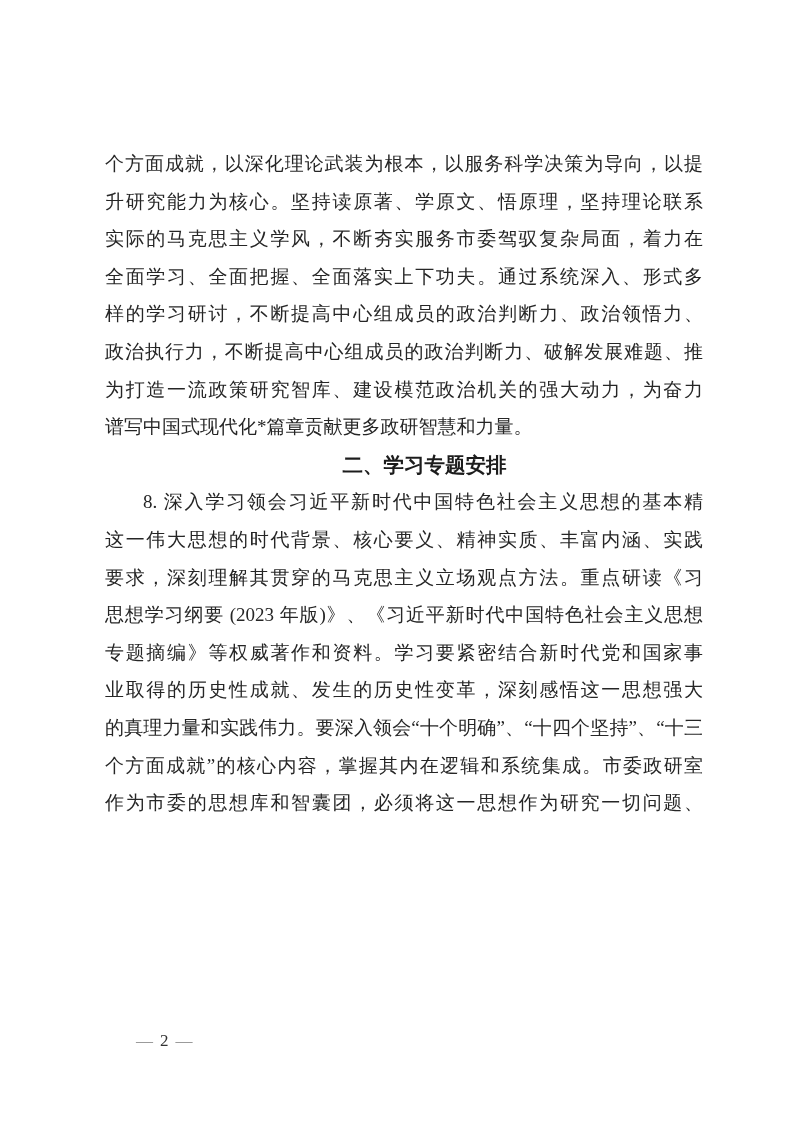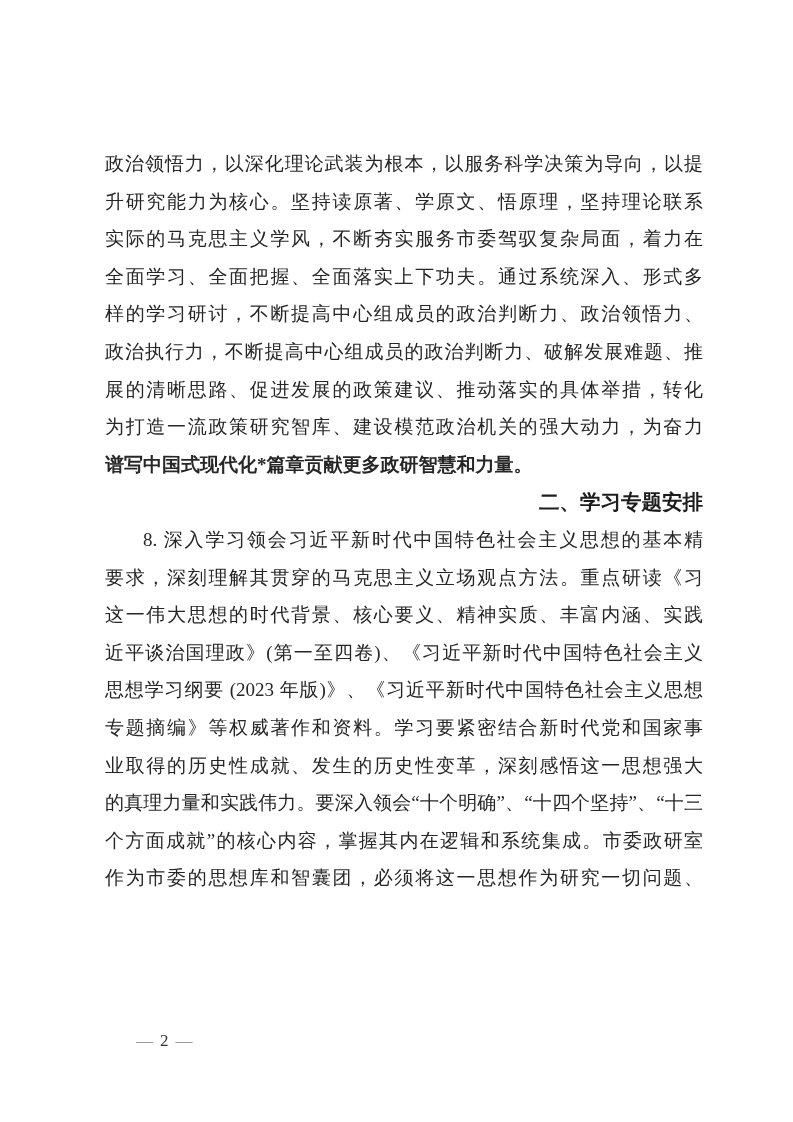"政治领悟力，以深化理论武装为根本，以服务科学决策为导向，以提" div.line { text: 政治领悟力 -> 个方面成就 }
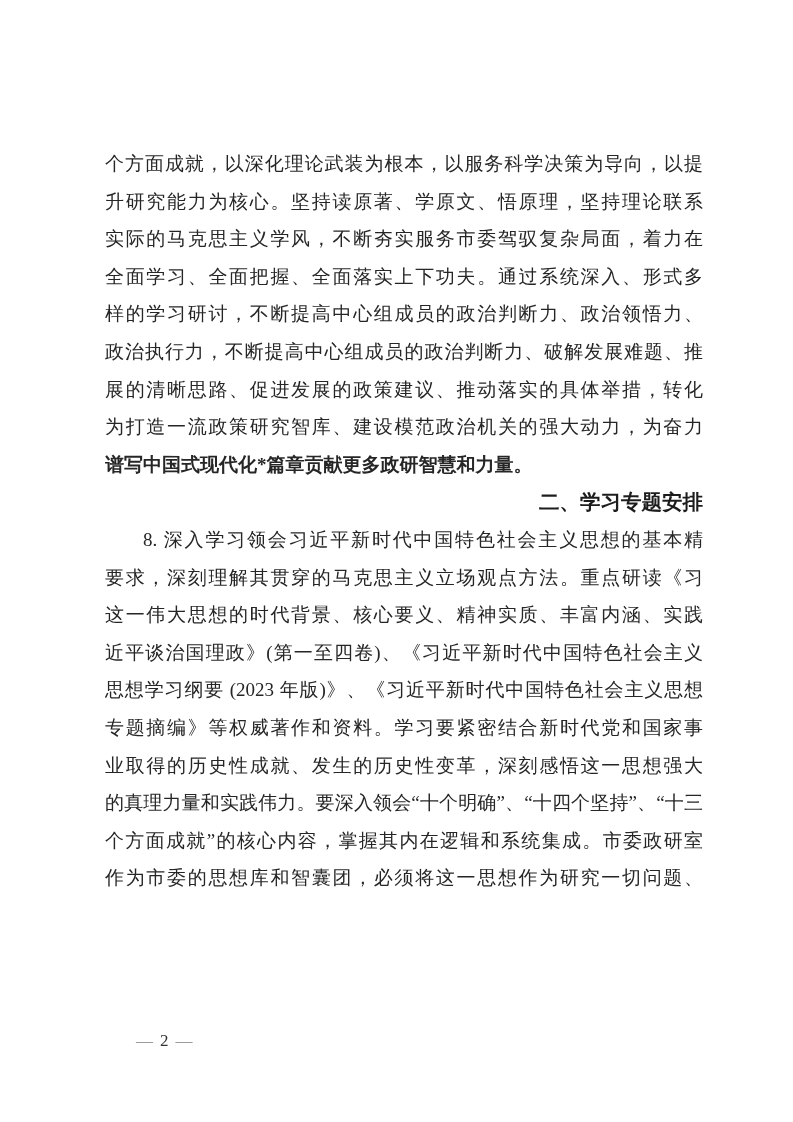"展的清晰思路、促进发展的政策建议、推动落实的具体举措，转化" div.line { html: <div>展的清晰思路、促进发展的政策建议、推动落实的具体举措，转化</div> -> none }
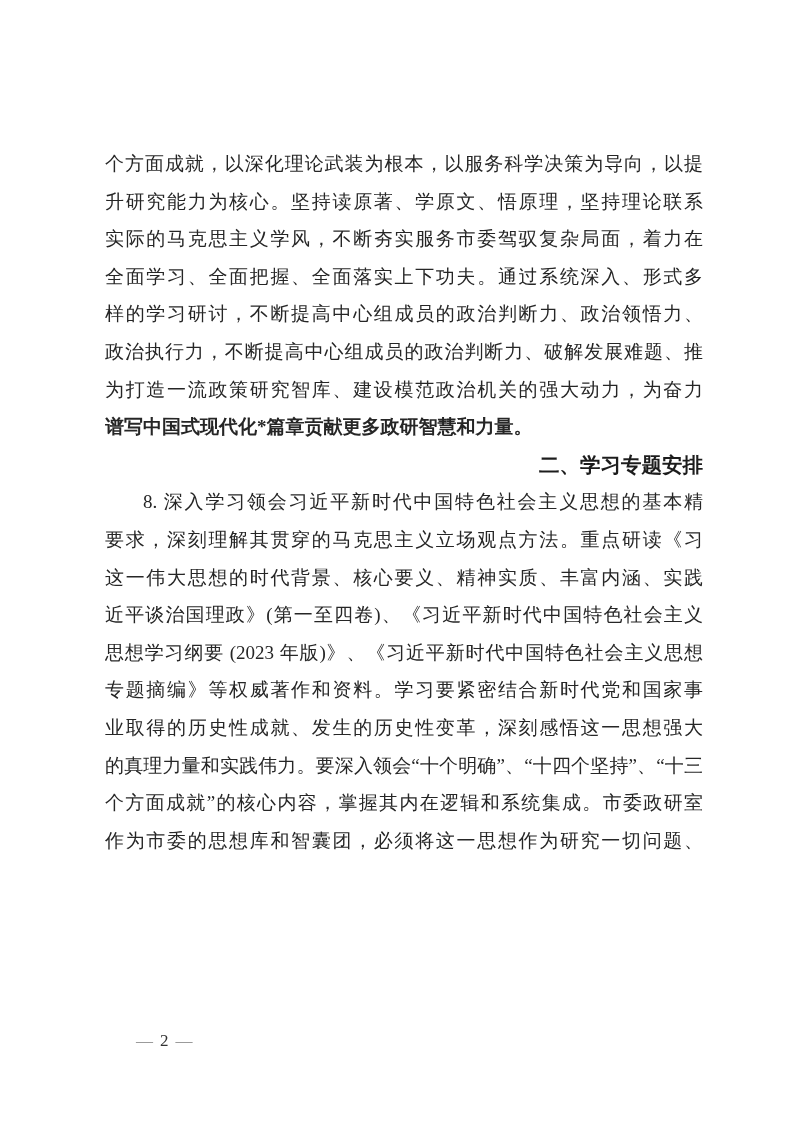"谱写中国式现代化*篇章贡献更多政研智慧和力量。" .line.no-just { font-weight: bold -> none }
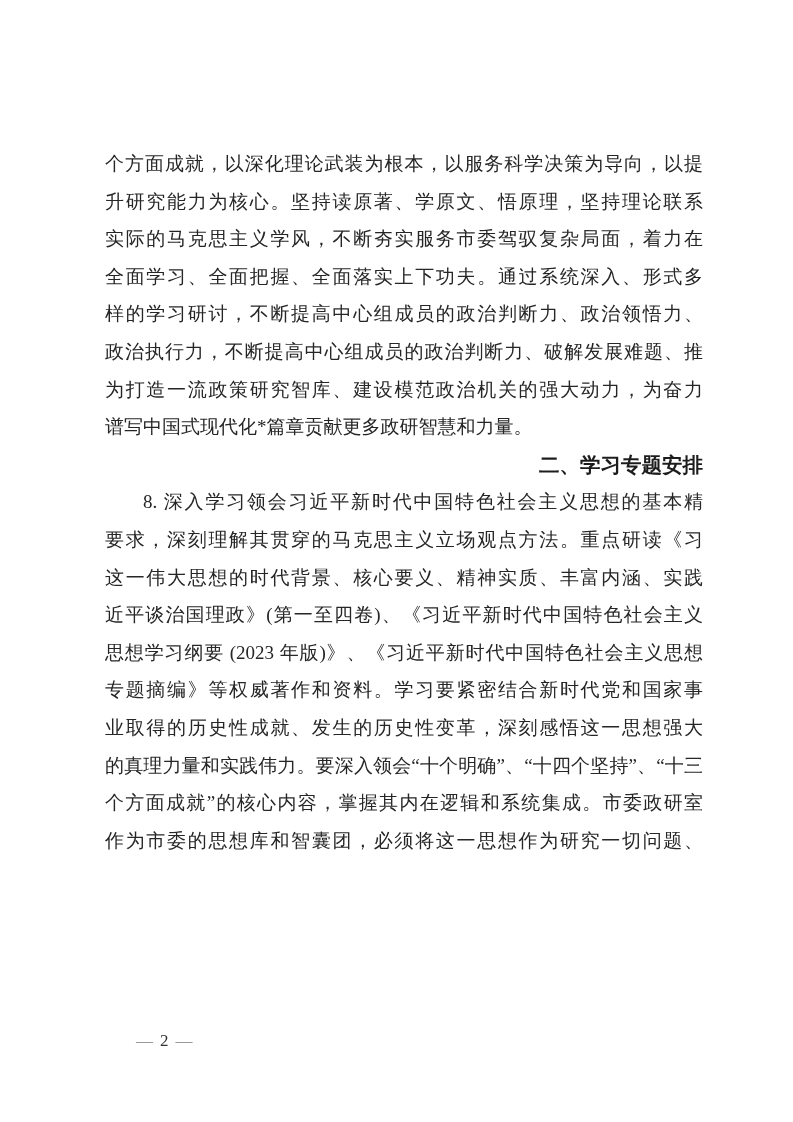"二、学习专题安排" .heading { text-align: right -> center }
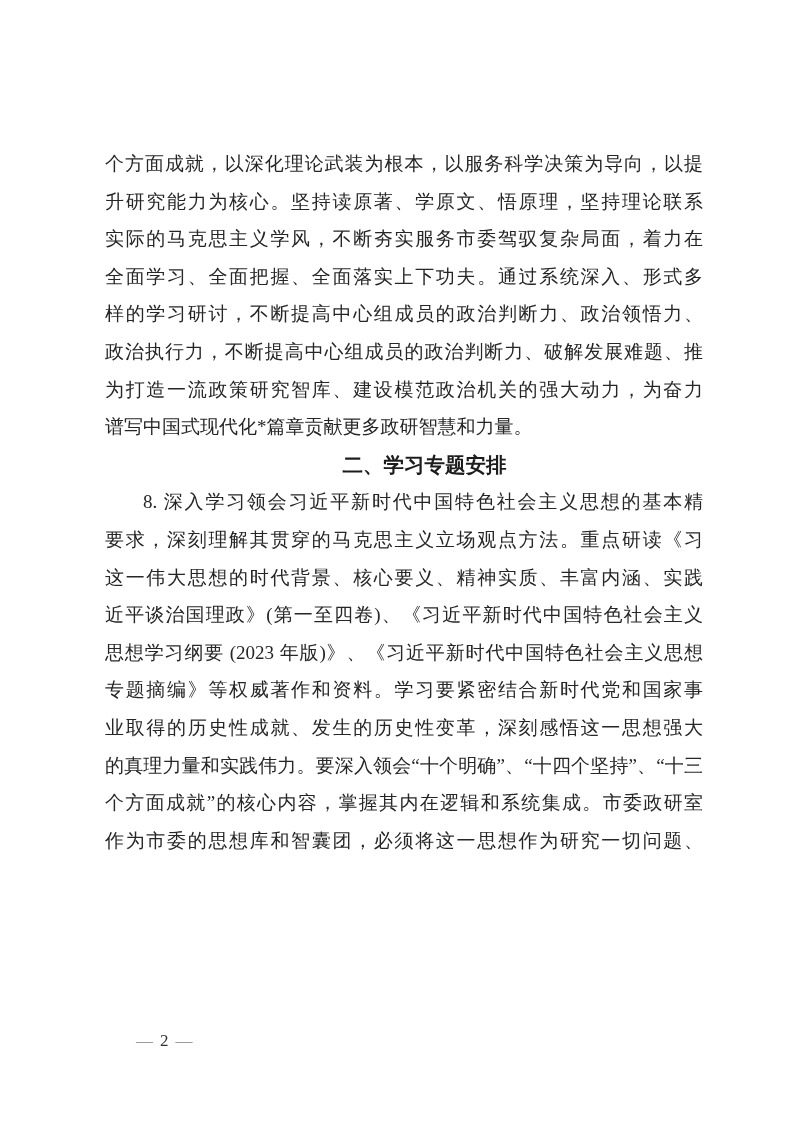"要求，深刻理解其贯穿的马克思主义立场观点方法。重点研读《习" div.line { order: before "这一伟大思想的时代背景、核心要义、精神实质、丰富内涵、实践" -> after "这一伟大思想的时代背景、核心要义、精神实质、丰富内涵、实践" }
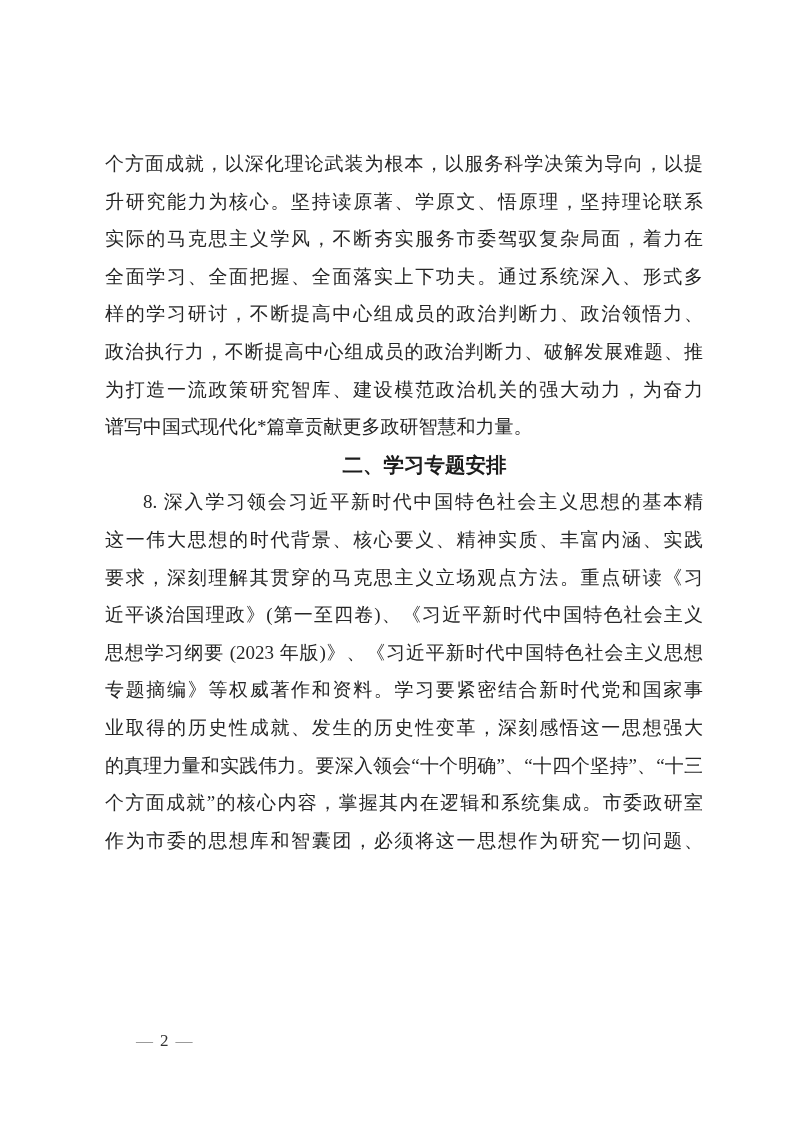"近平谈治国理政》(第一至四卷)、《习近平新时代中国特色社会主义" div.line { html: <div>近平谈治国理政》(第一至四卷)、《习近平新时代中国特色社会主义</div> -> none }
